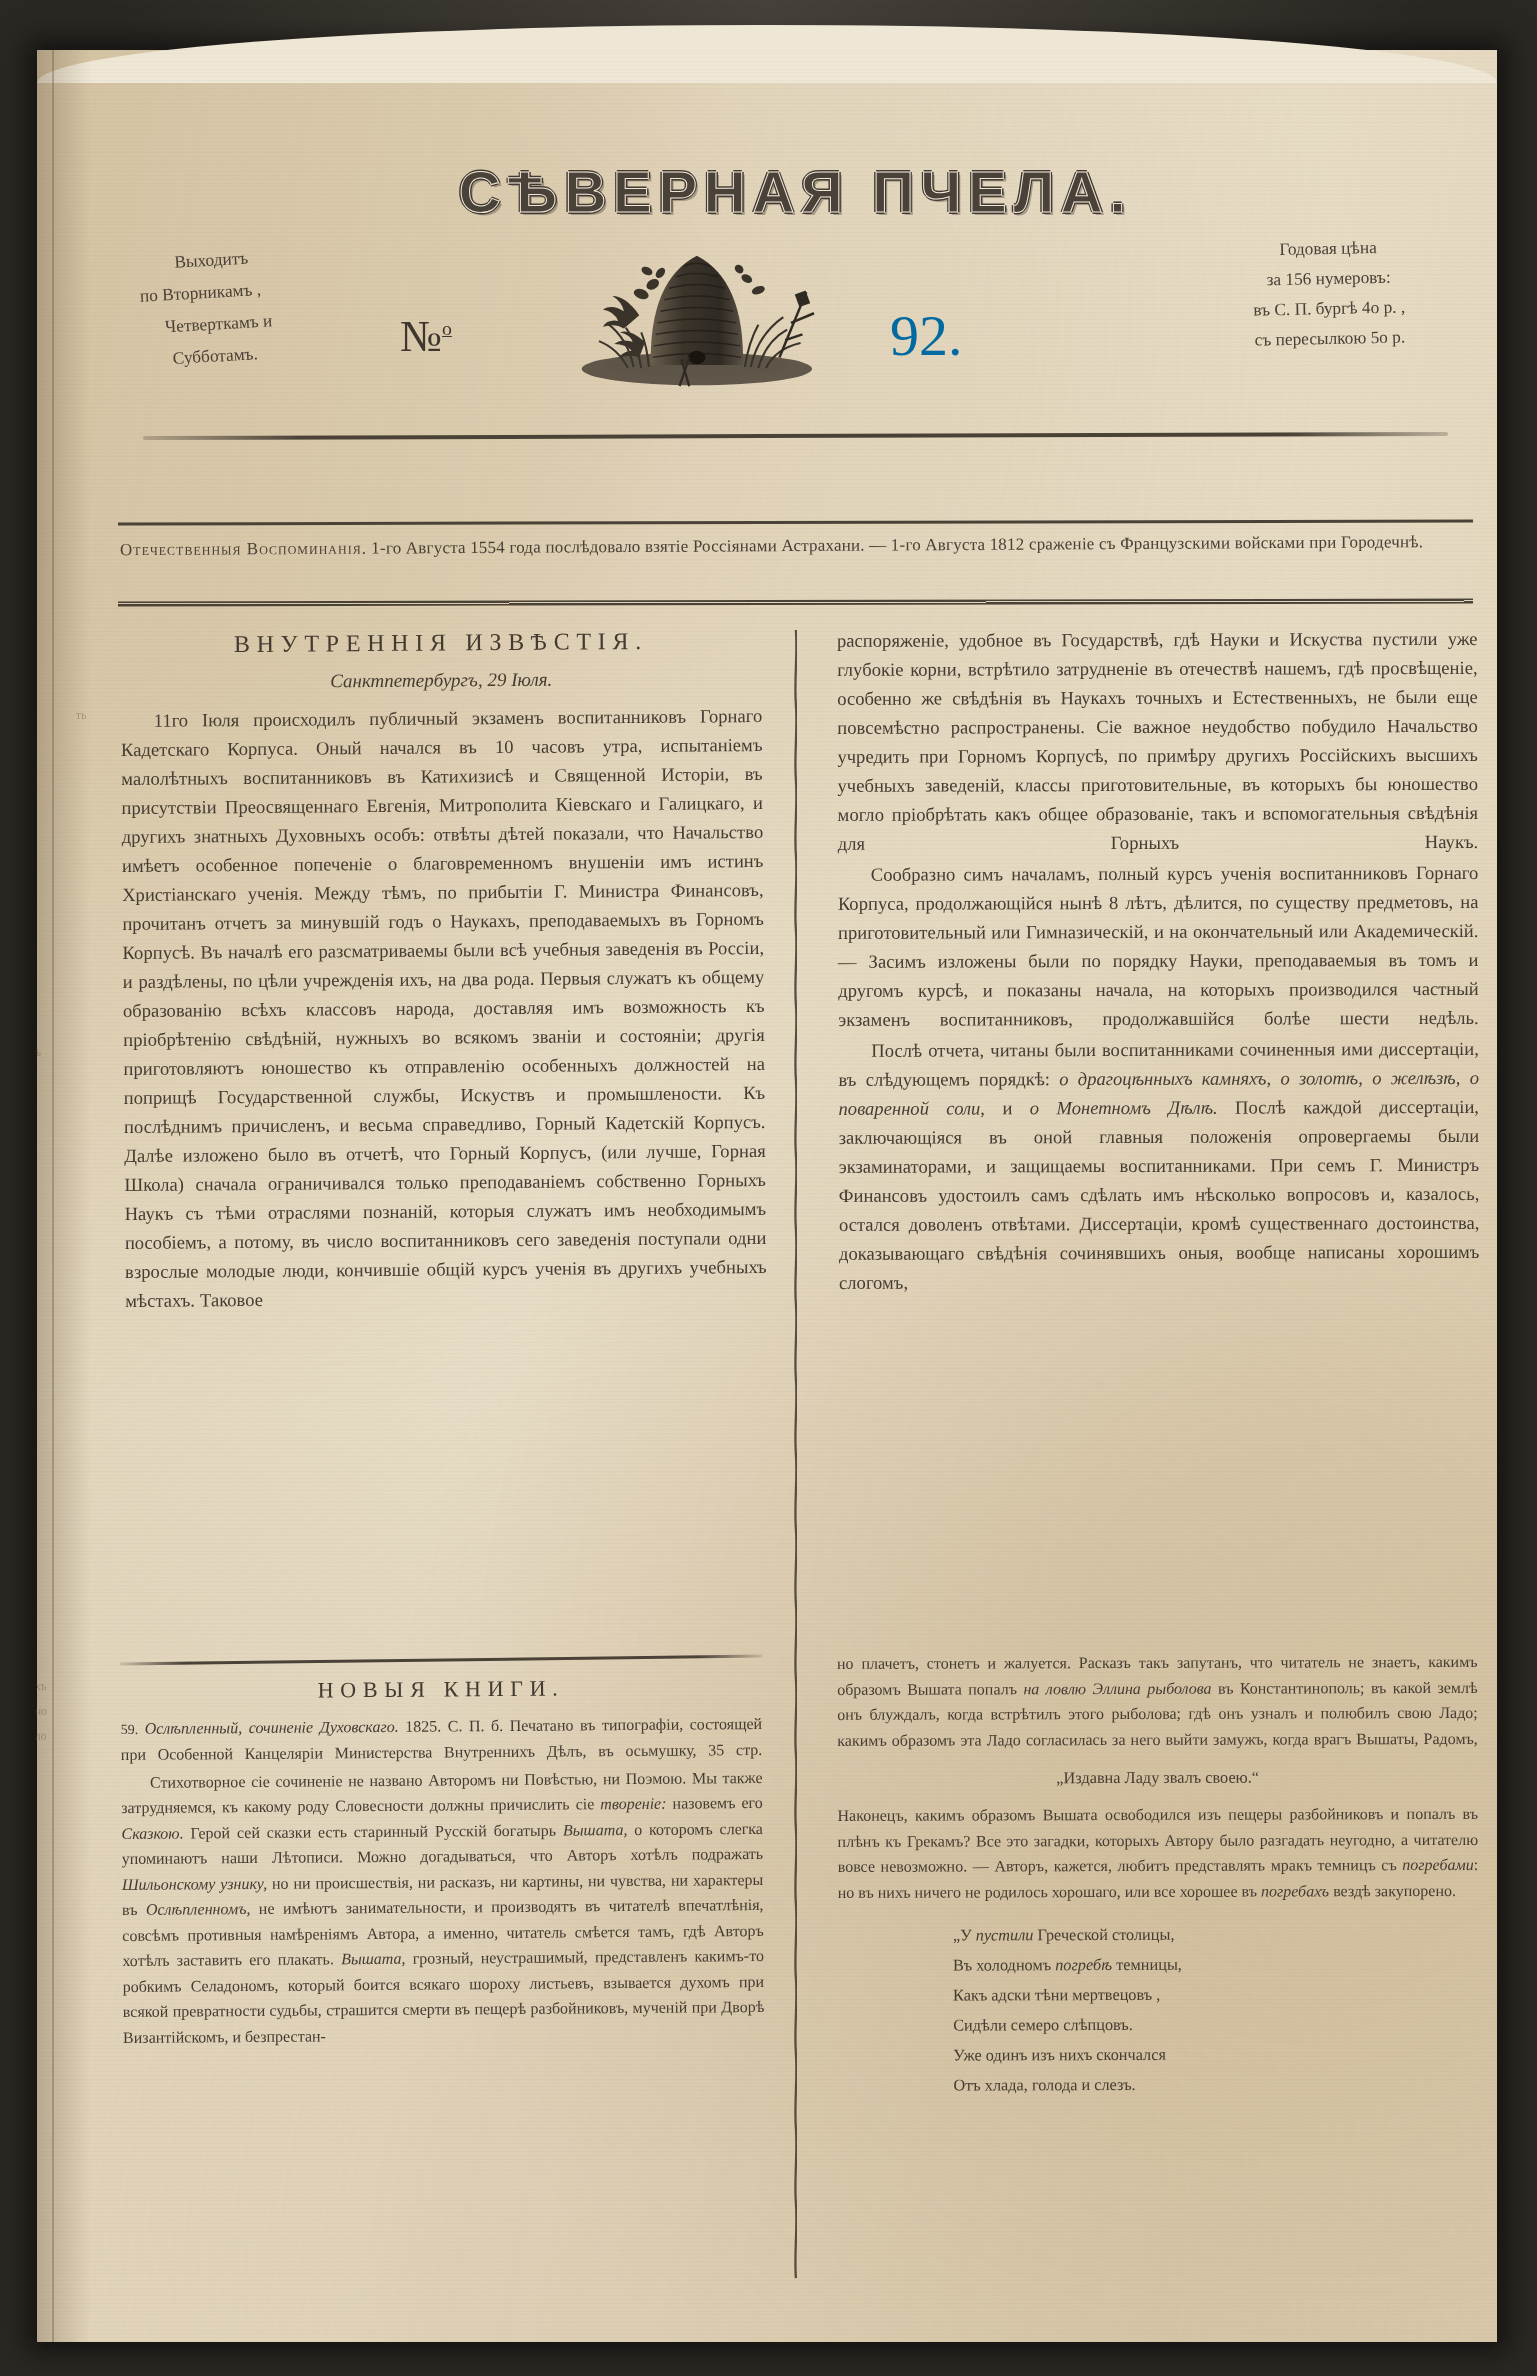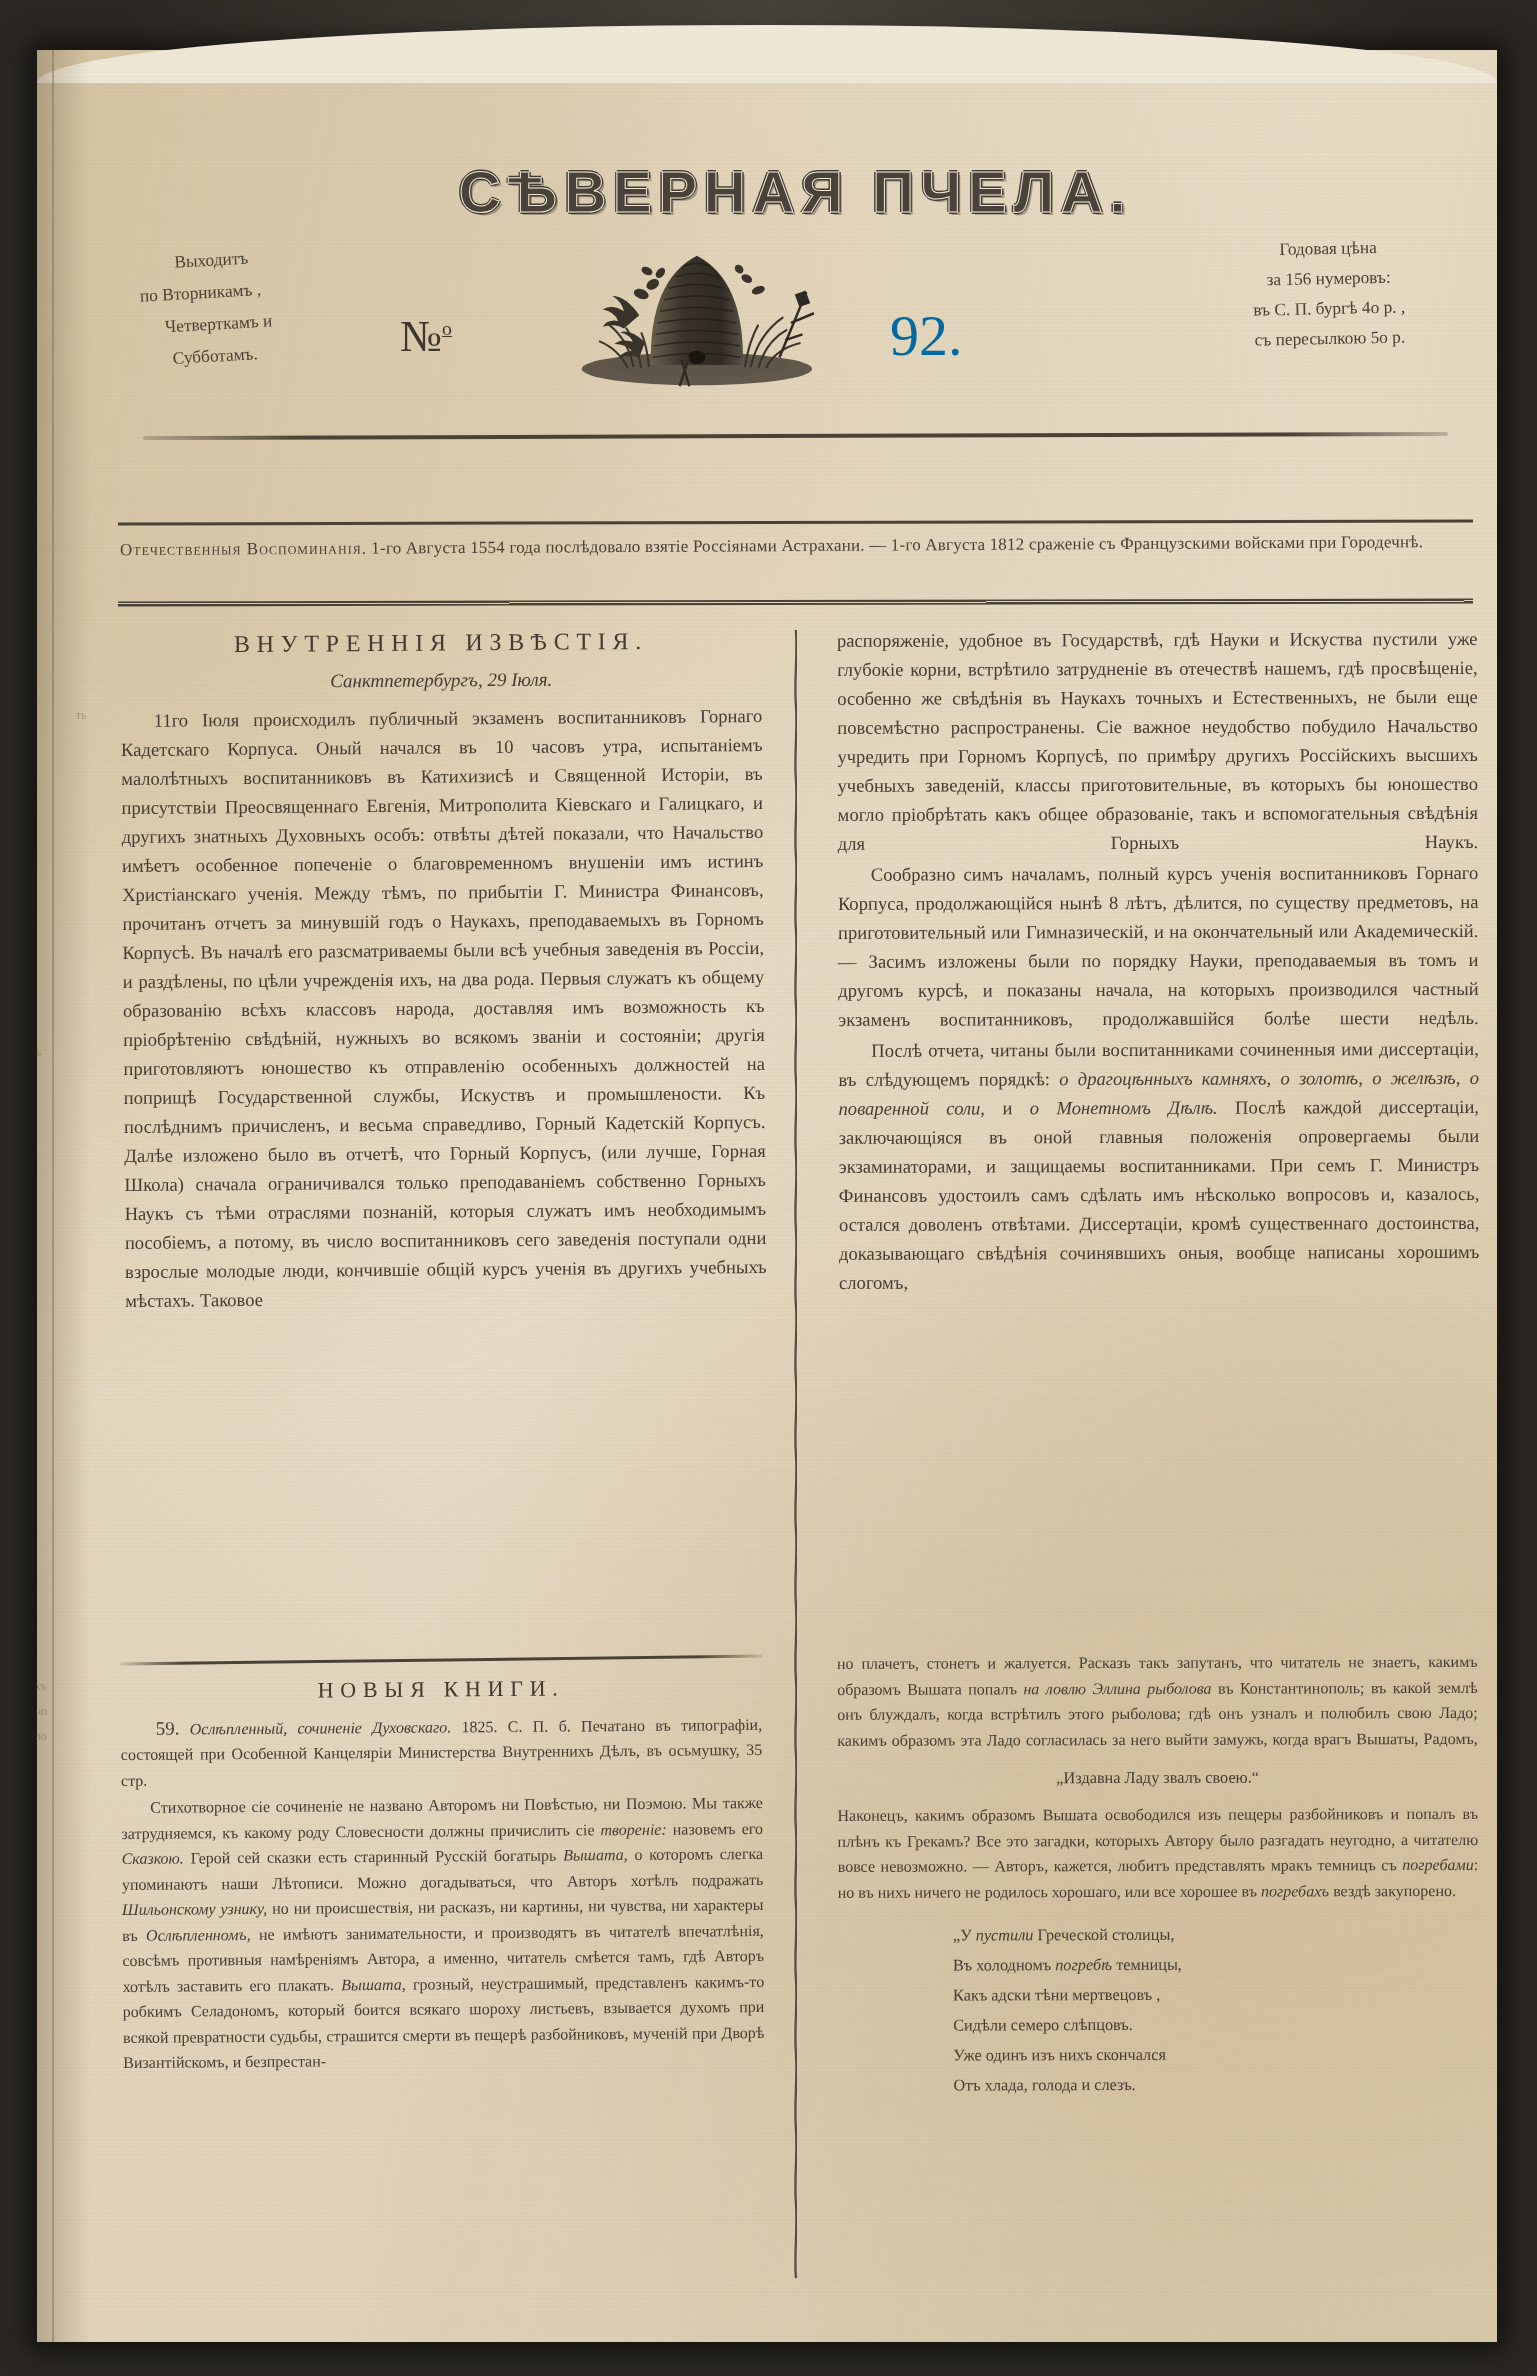"59." .entry-no { font-size: 19px -> 14px; margin-left: 35px -> none }
